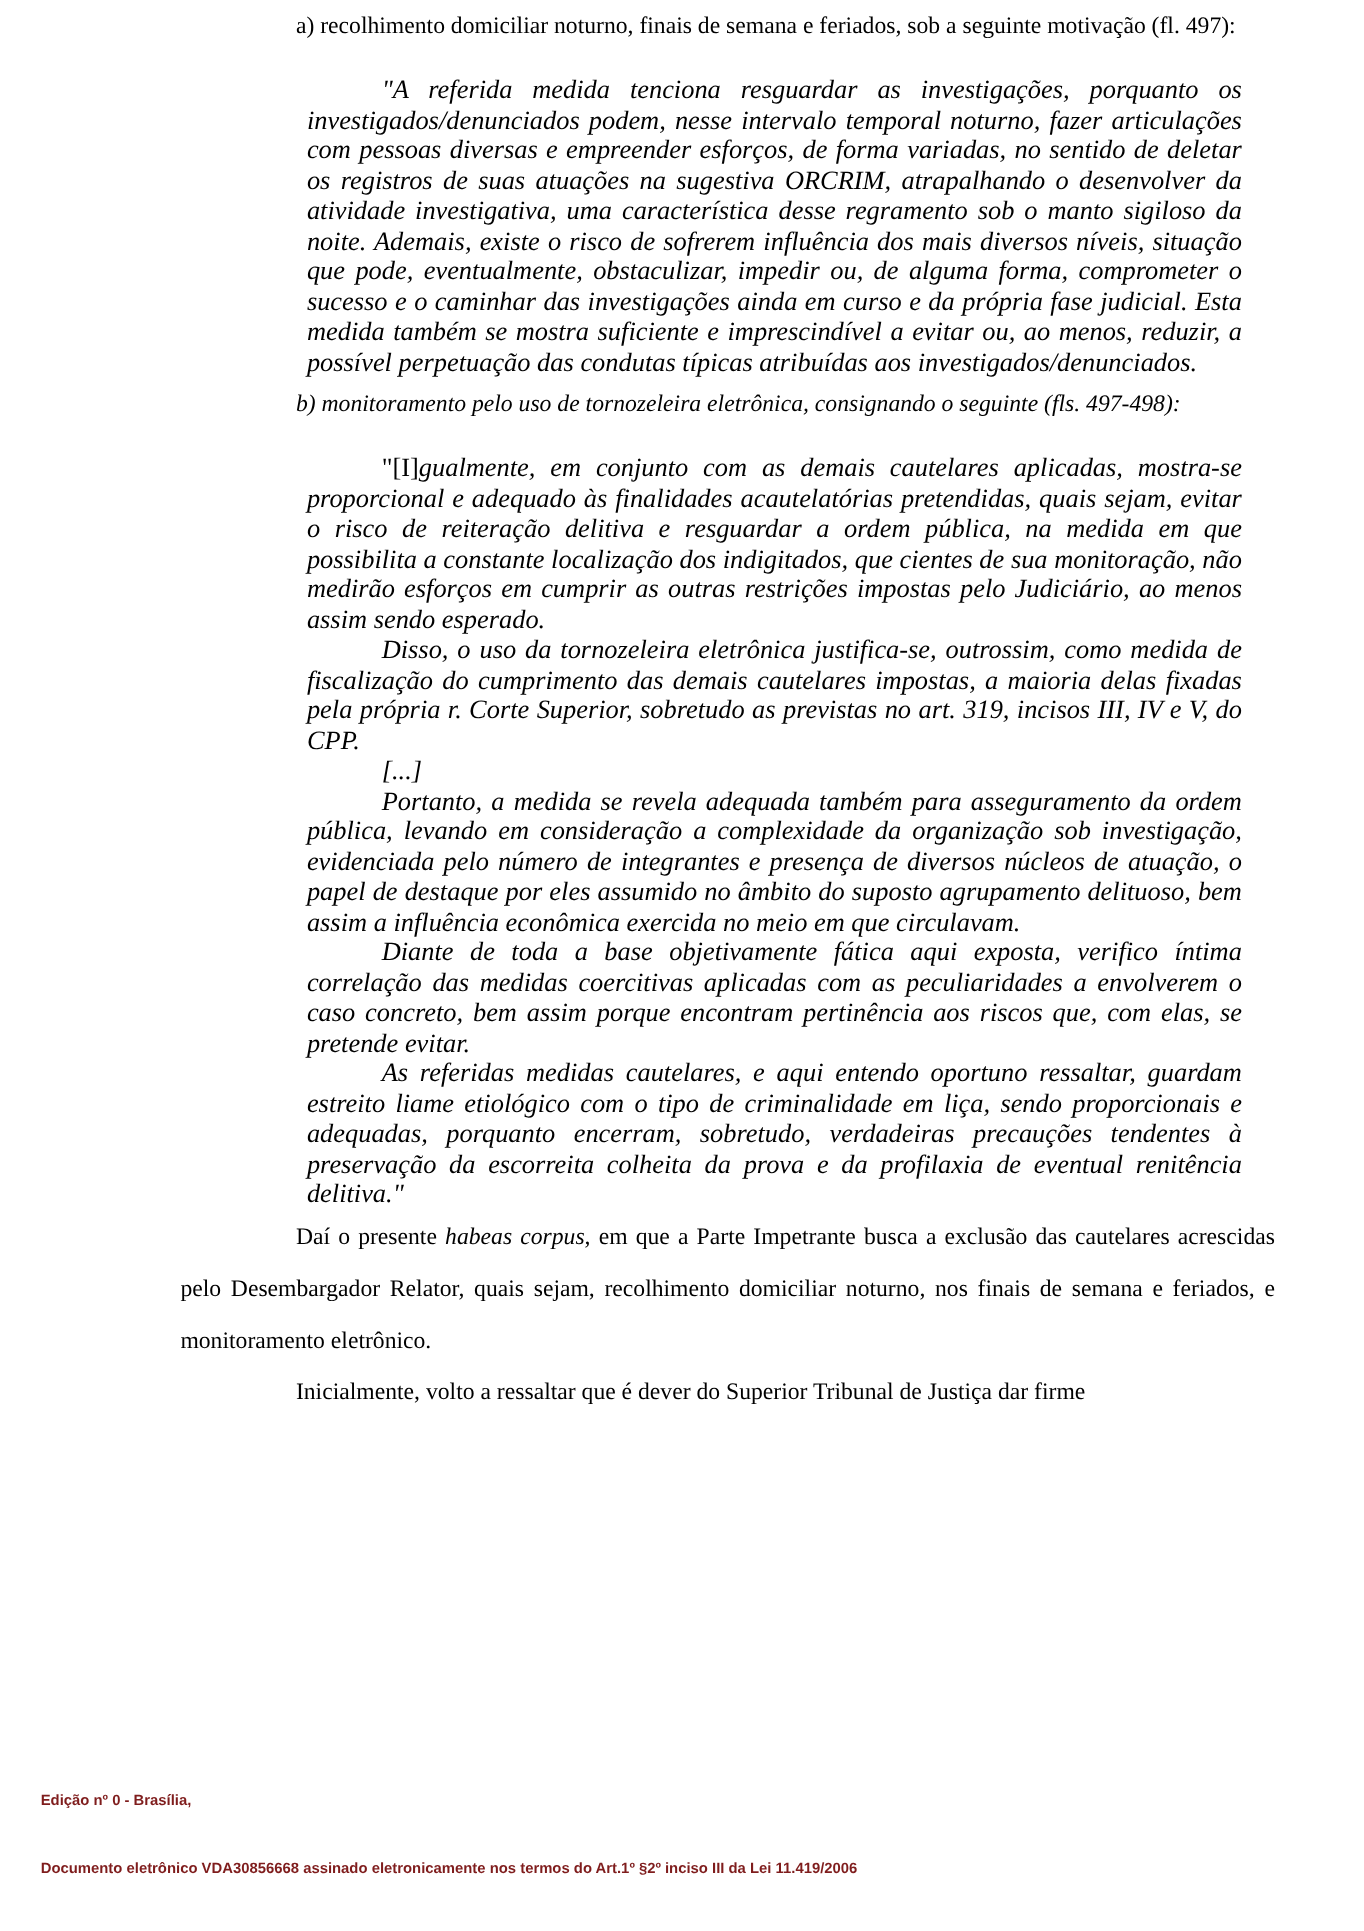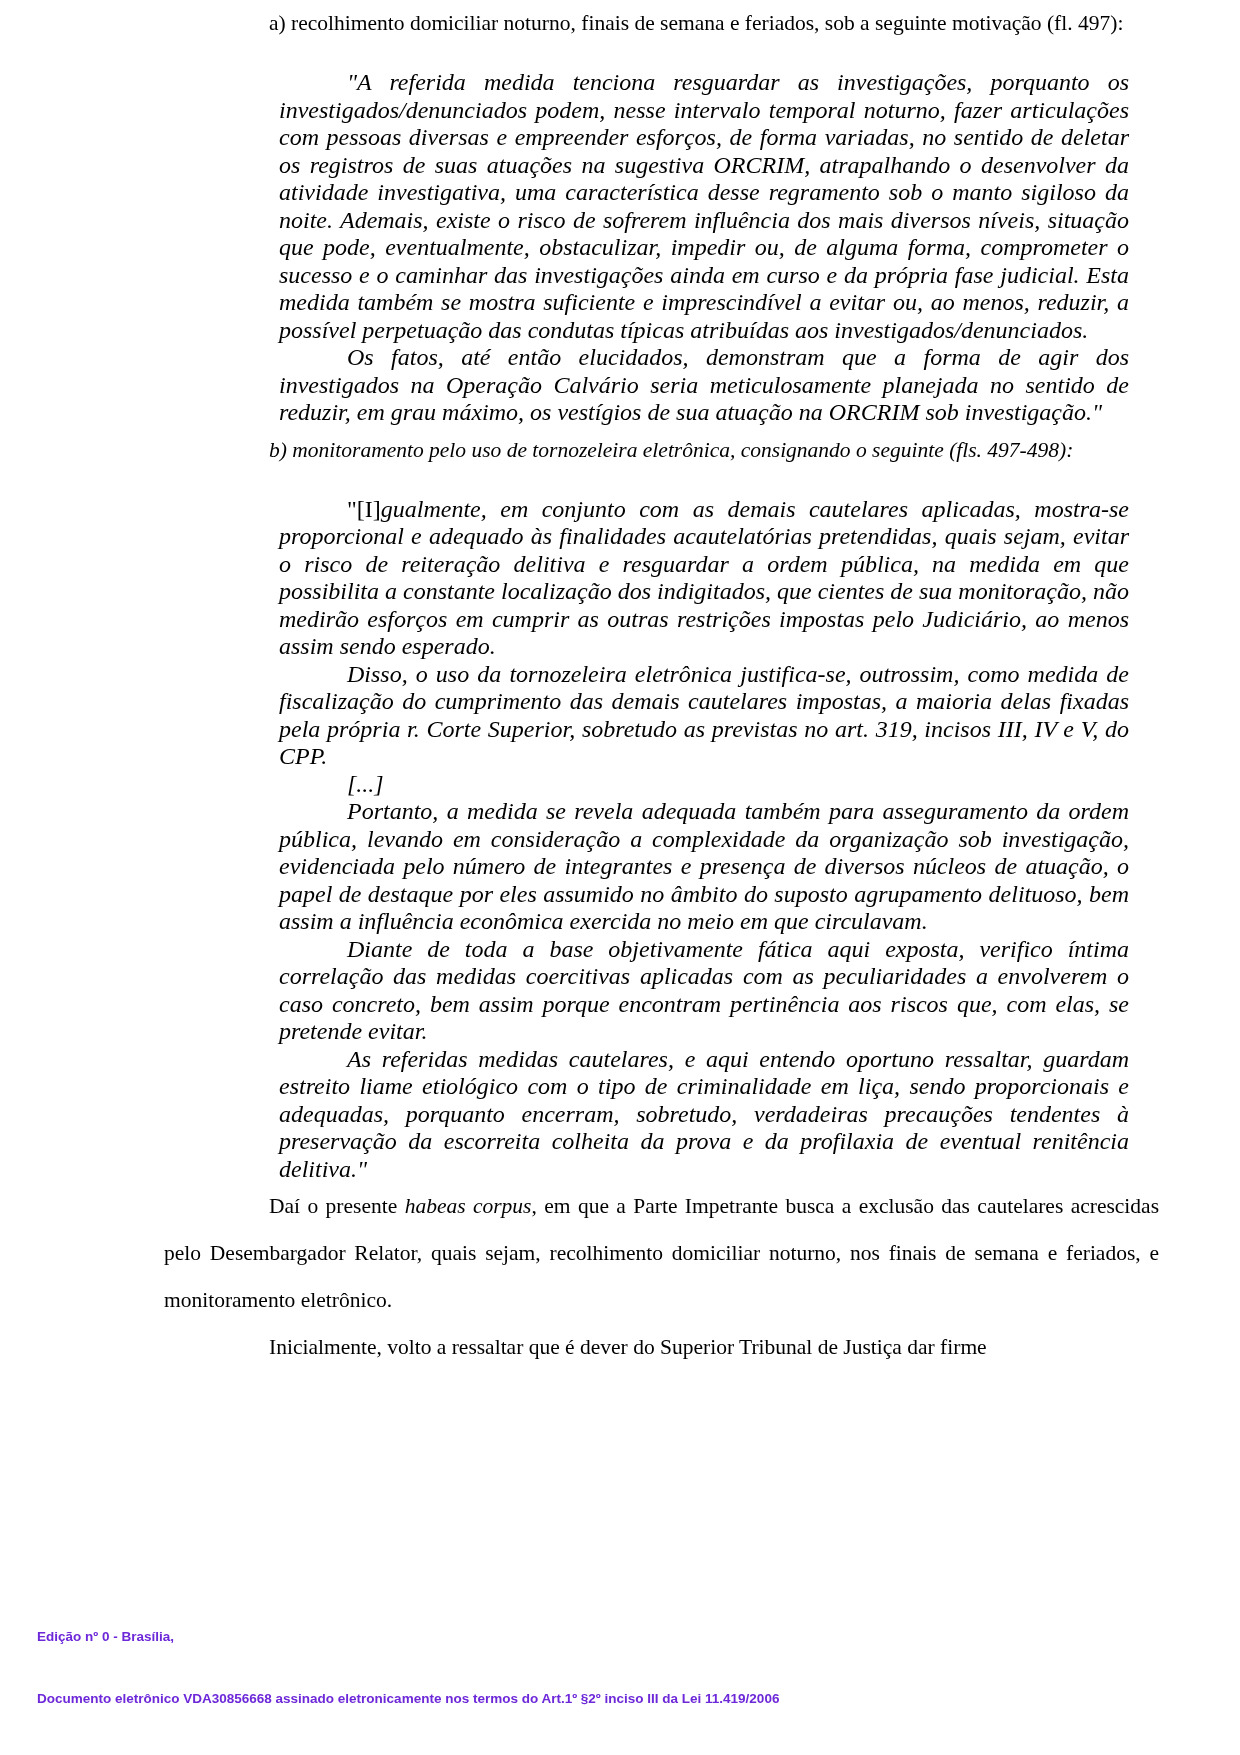"Os fatos, até então elucidados," p { html: <p>Os fatos, até então elucidados, demonstram que a forma de agir dos investigados na Operação Calvário seria meticulosamente planejada no sentido de reduzir, em grau máximo, os vestígios de sua atuação na ORCRIM sob investigação."</p> -> none }
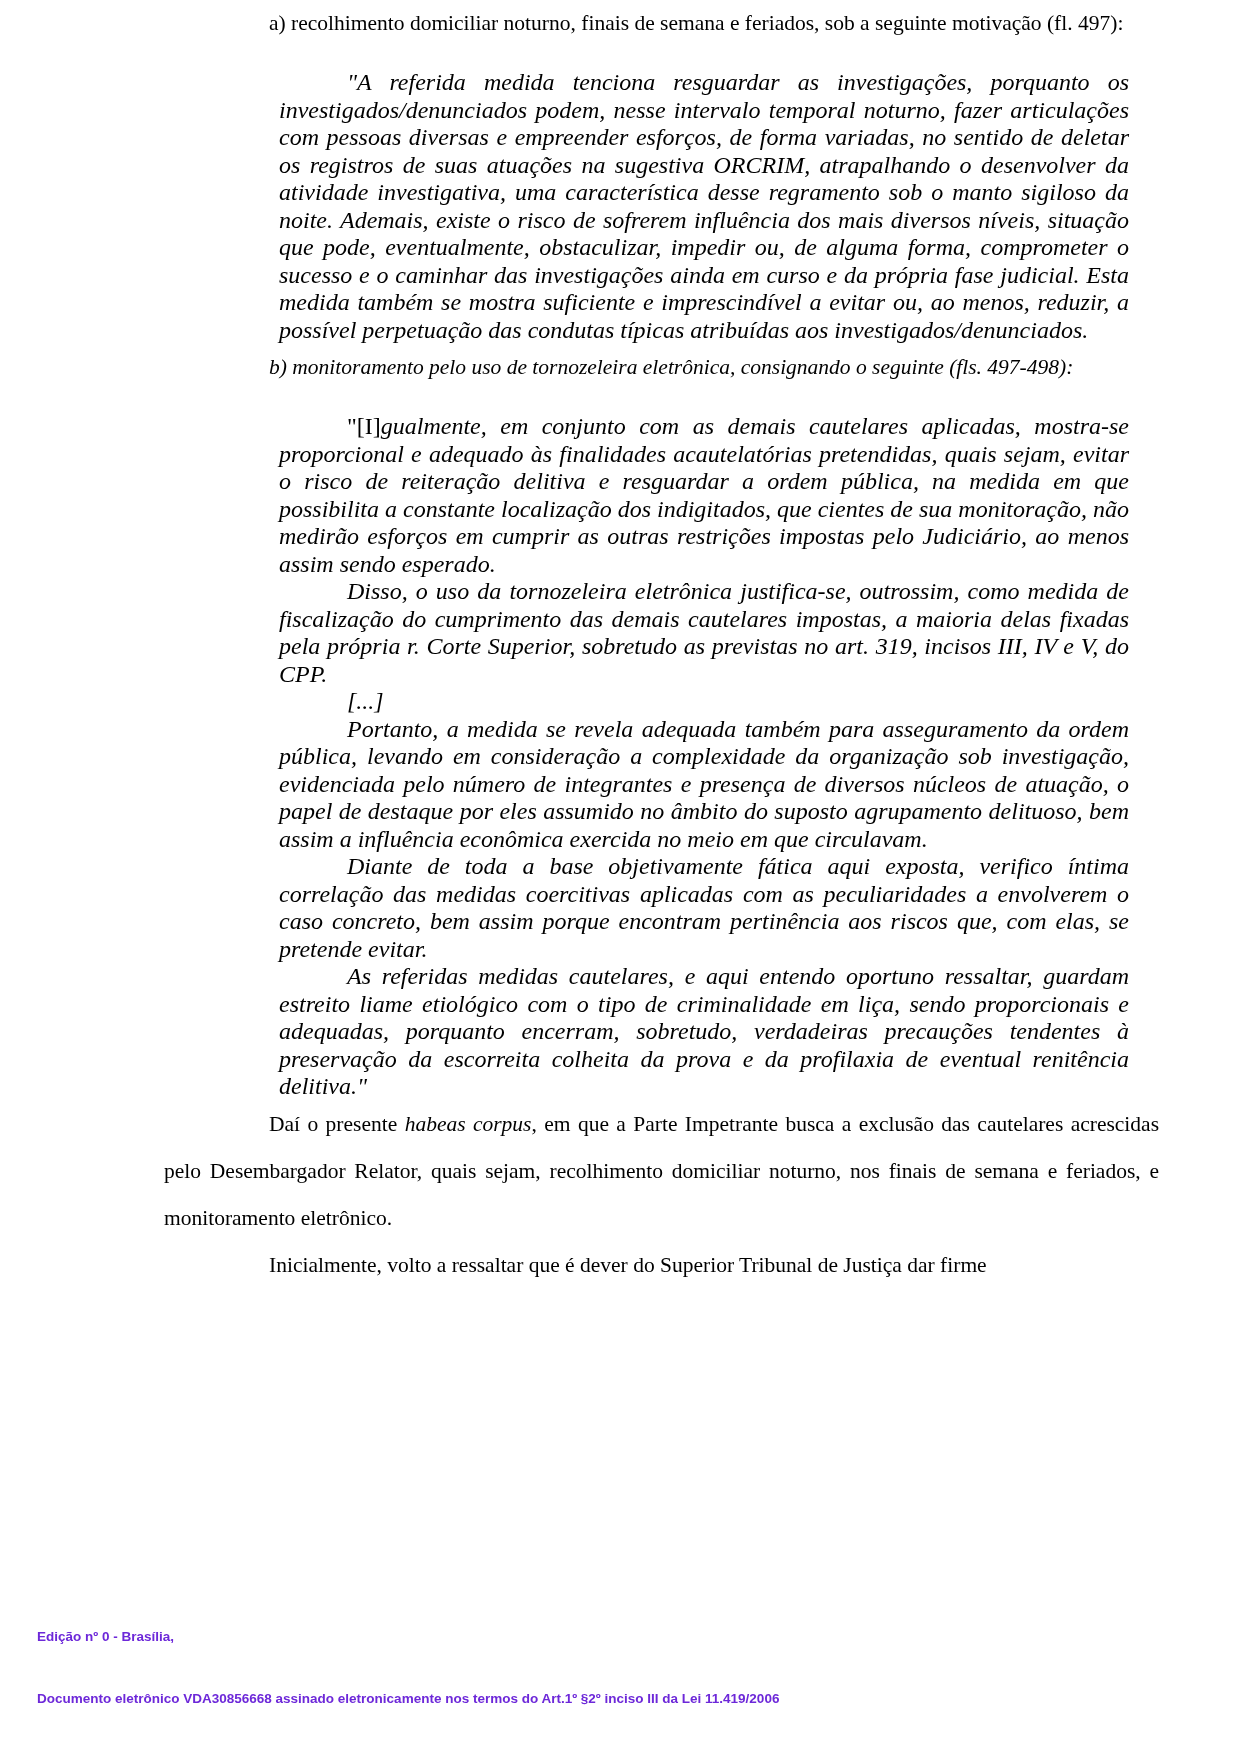"Edição nº 0 - Brasília," .footer { color: #6d28d9 -> #7f1d1d }
